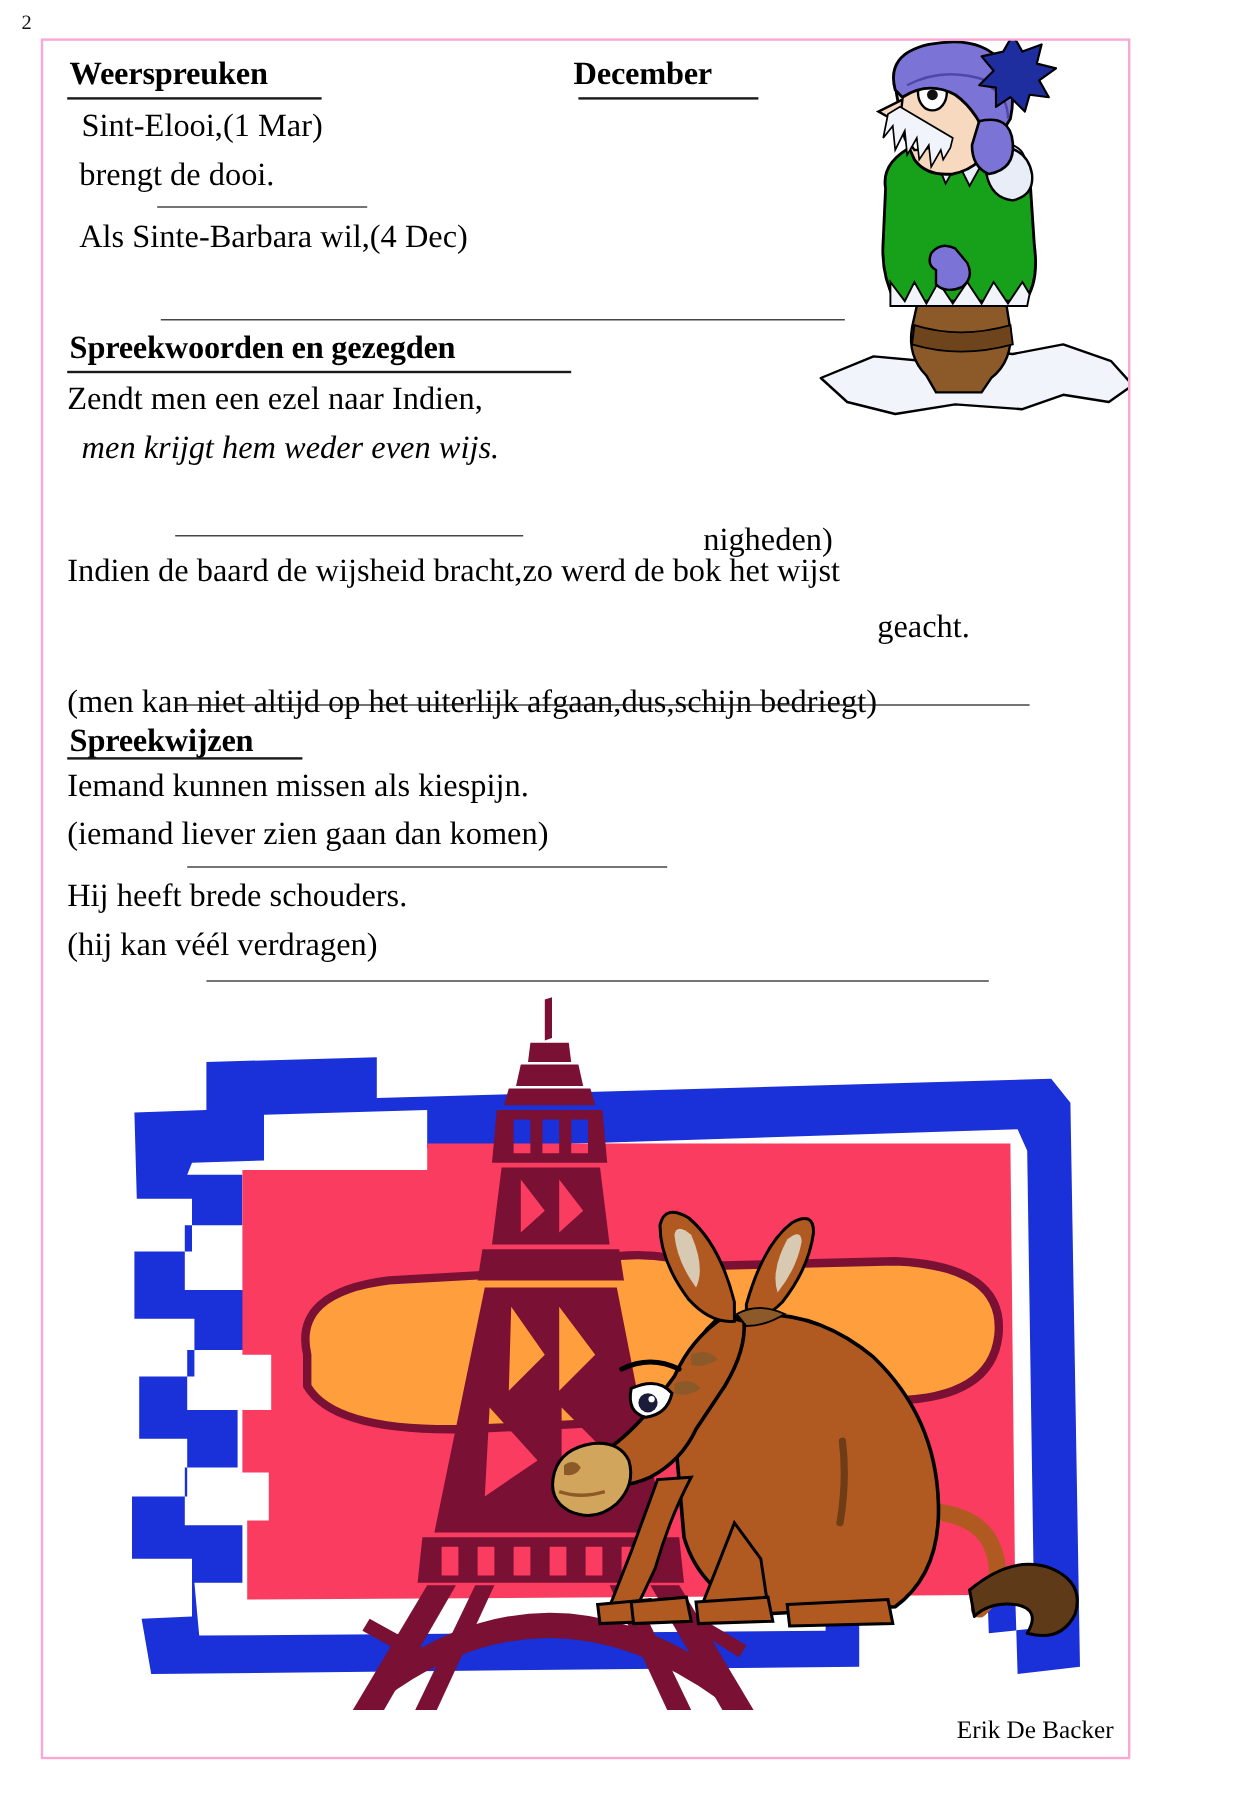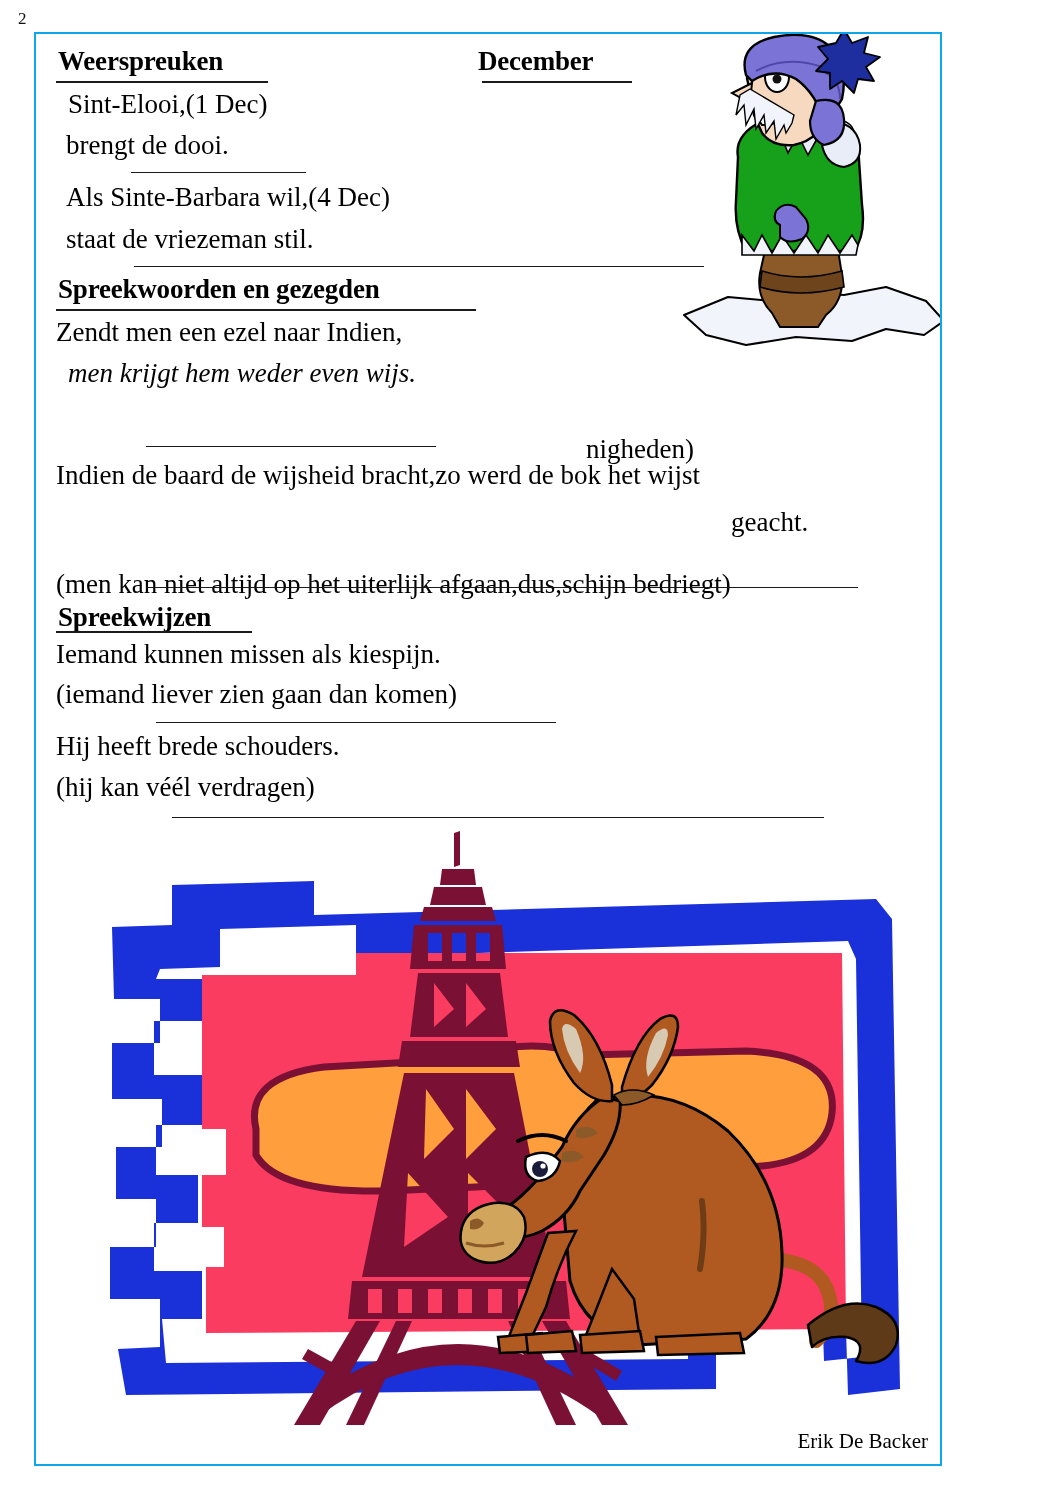"Weerspreuken" .doc-frame { border: 2px solid #0ea5e9 -> 2px solid #f9a8d4 }
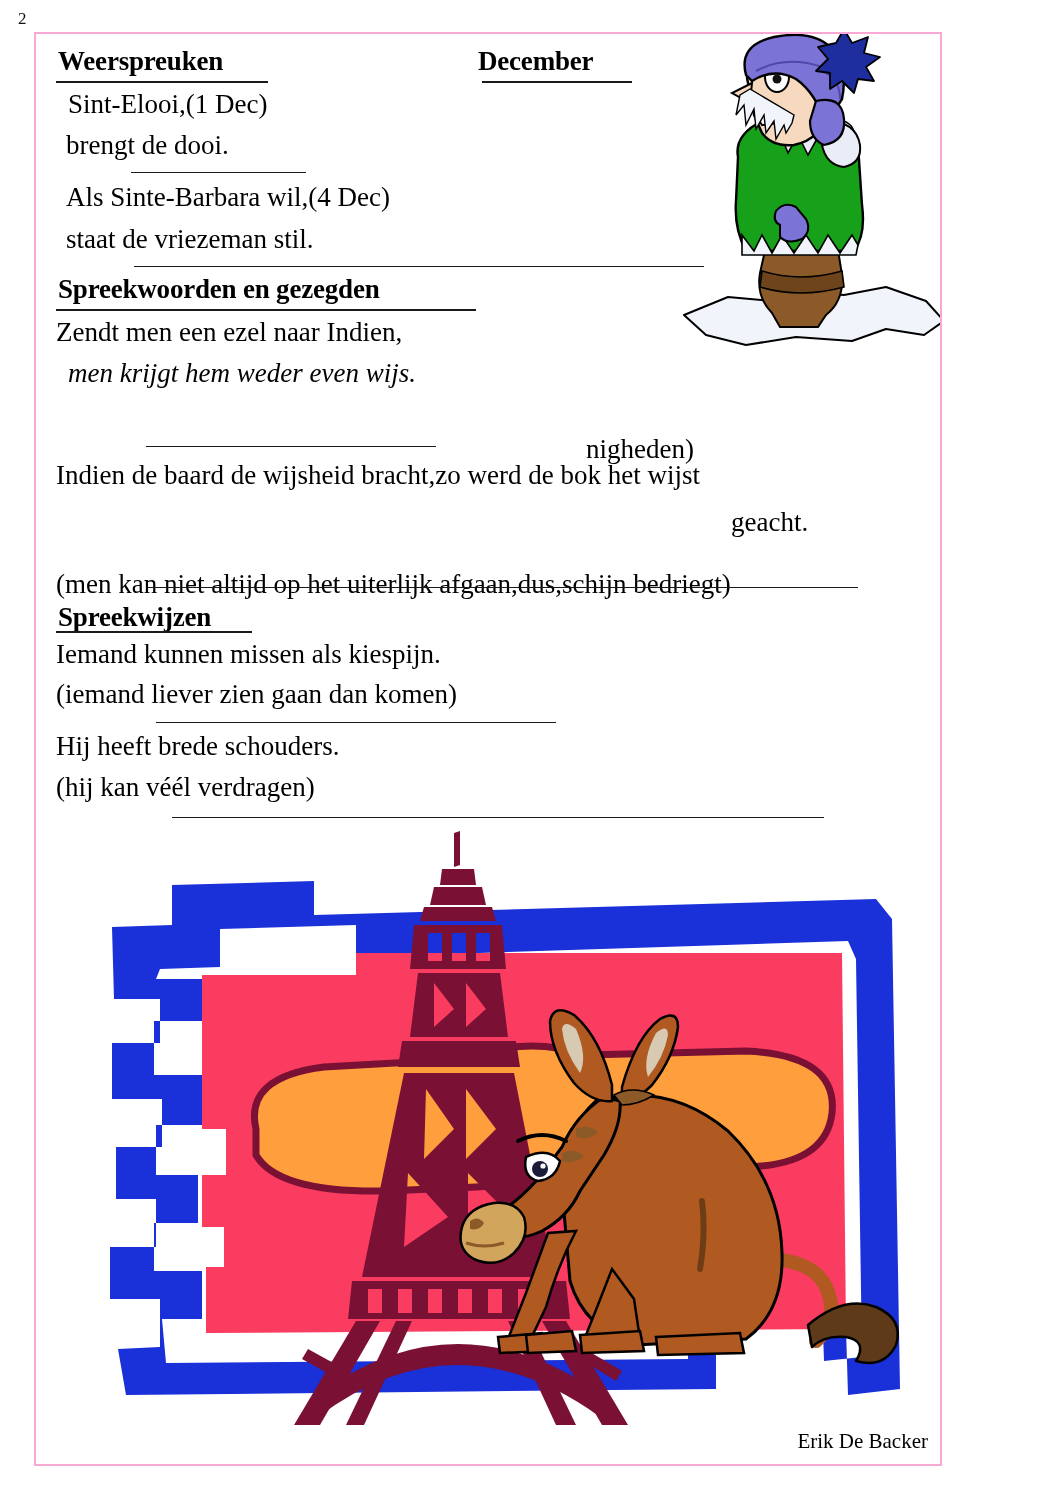"Sint-Elooi,(1 Dec)" div.line { text: Dec -> Mar }
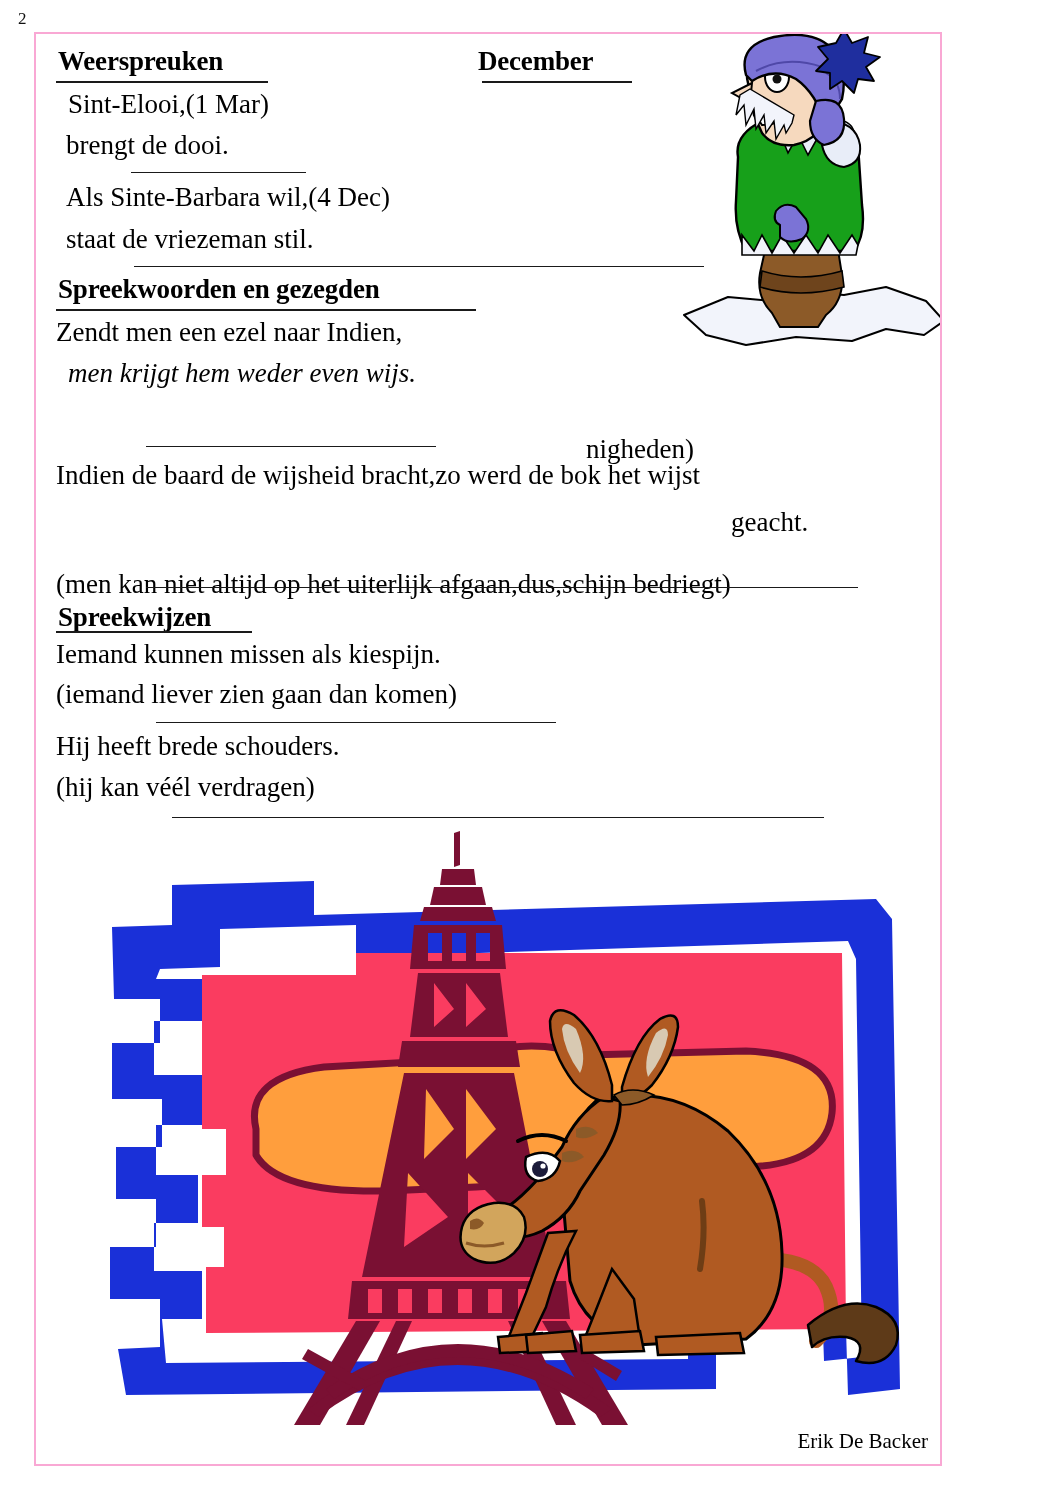"staat de vriezeman stil." div.line { html: <div>staat de vriezeman stil.</div> -> none }
